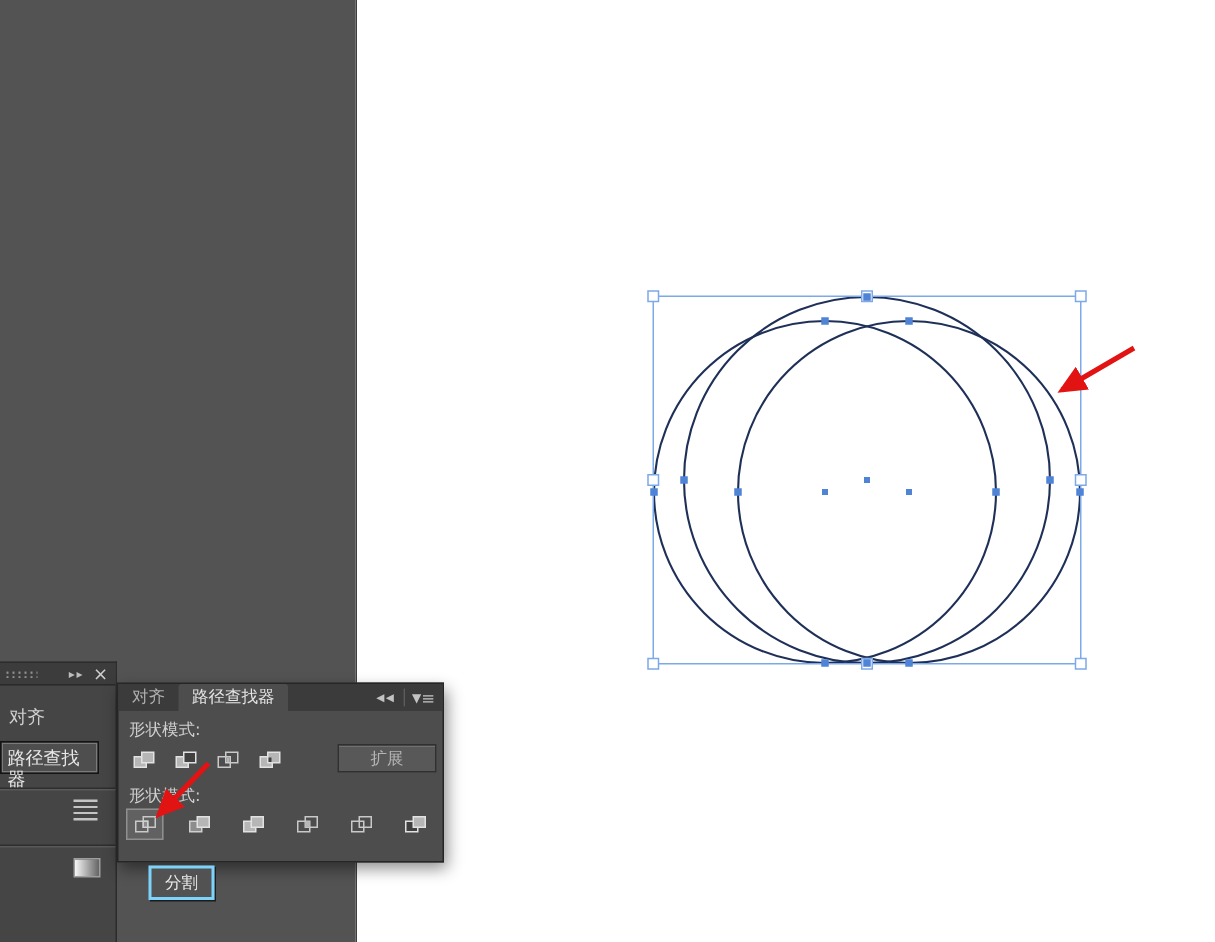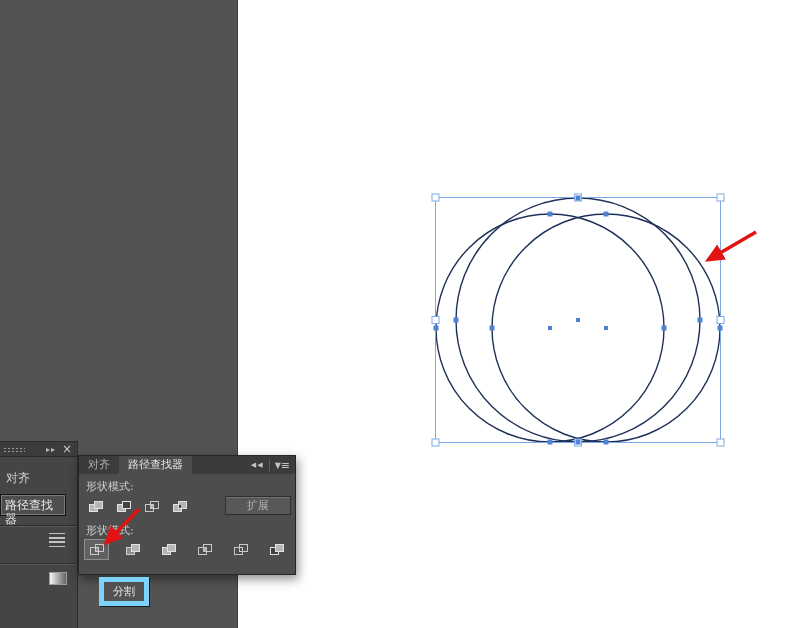"分割" .tooltip { border: 5px solid #7dd3fc -> 2px solid #7dd3fc }
